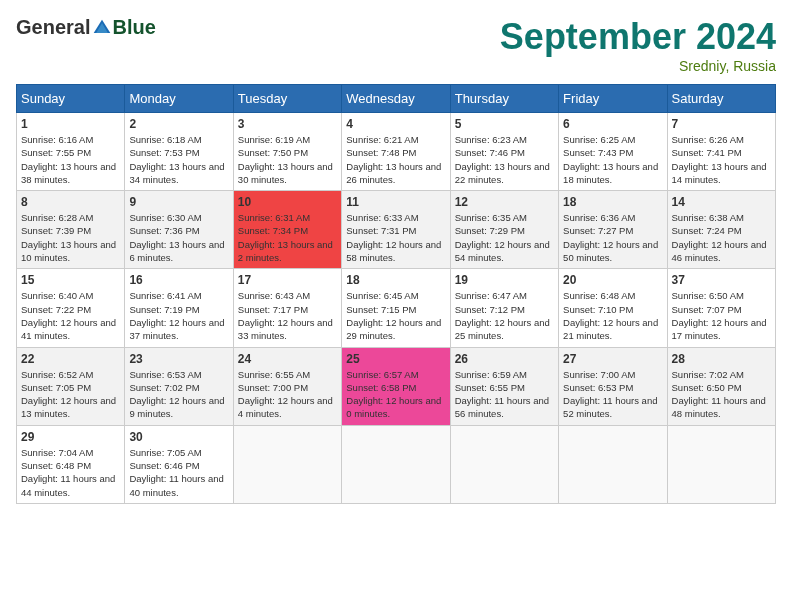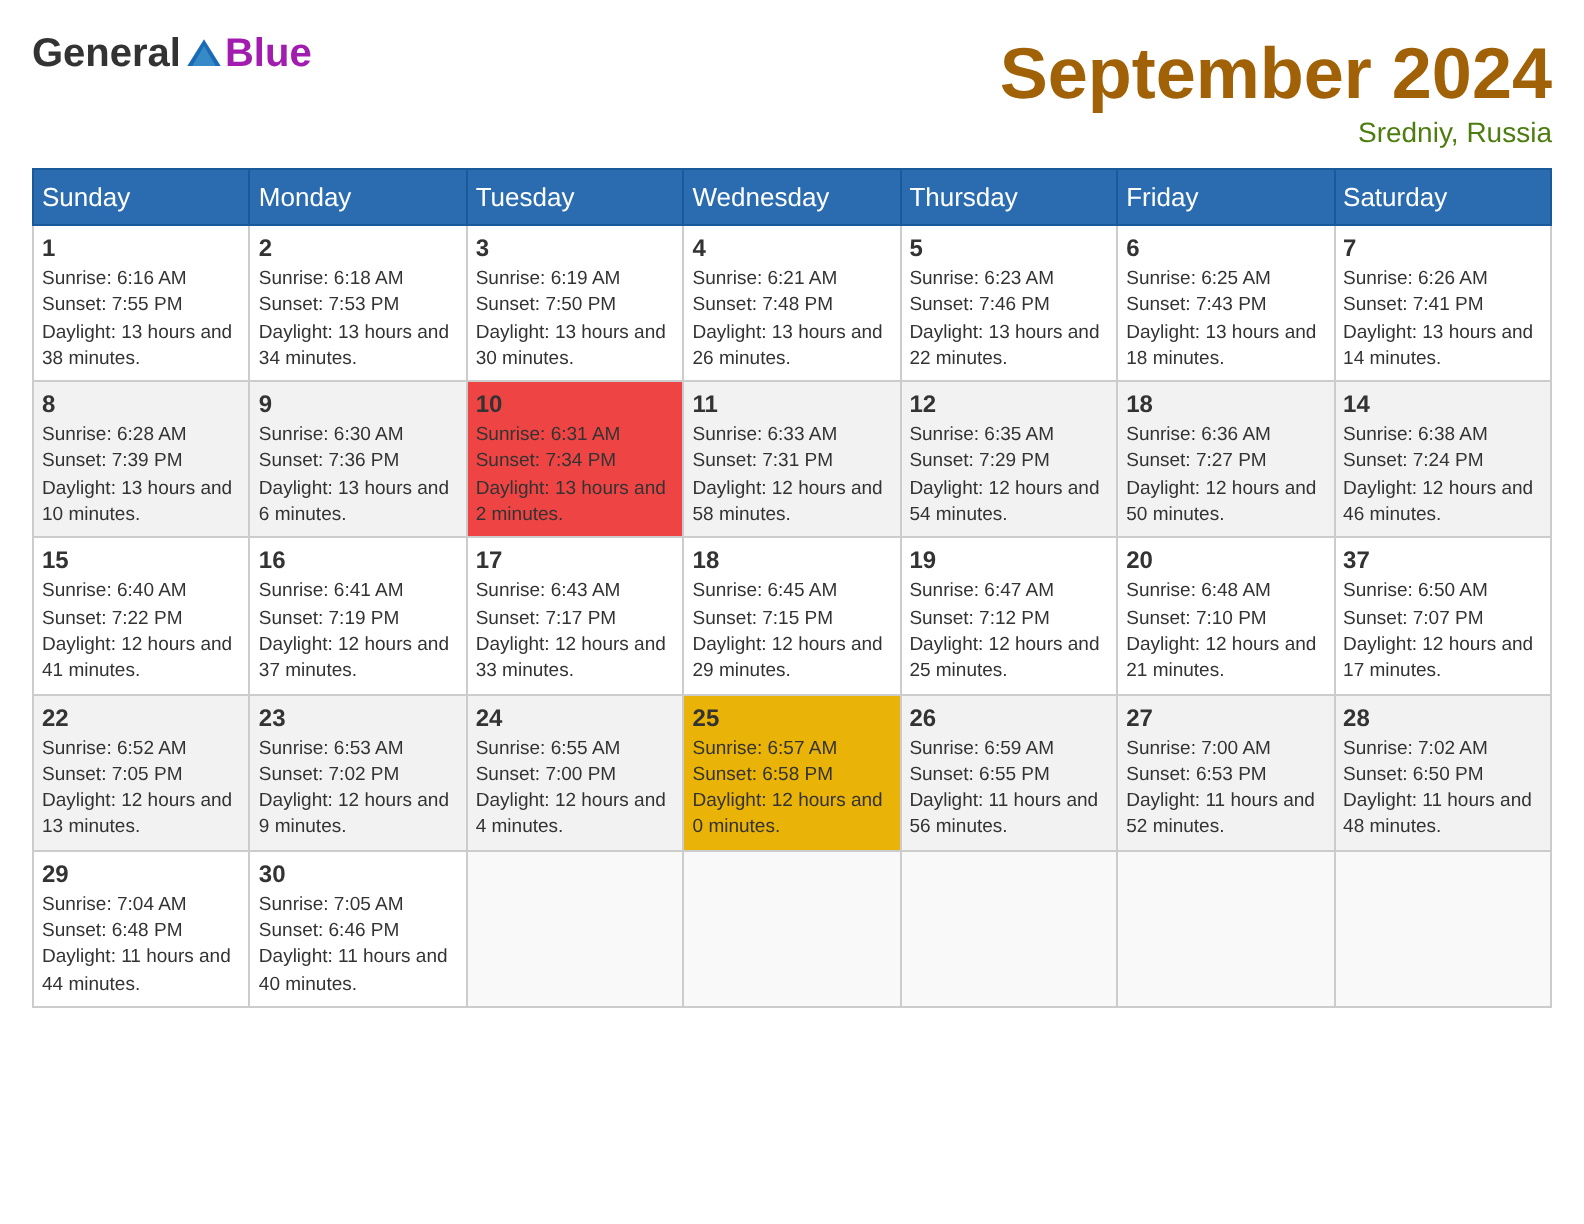"Blue" .logo-blue { color: #a21caf -> #14532d }
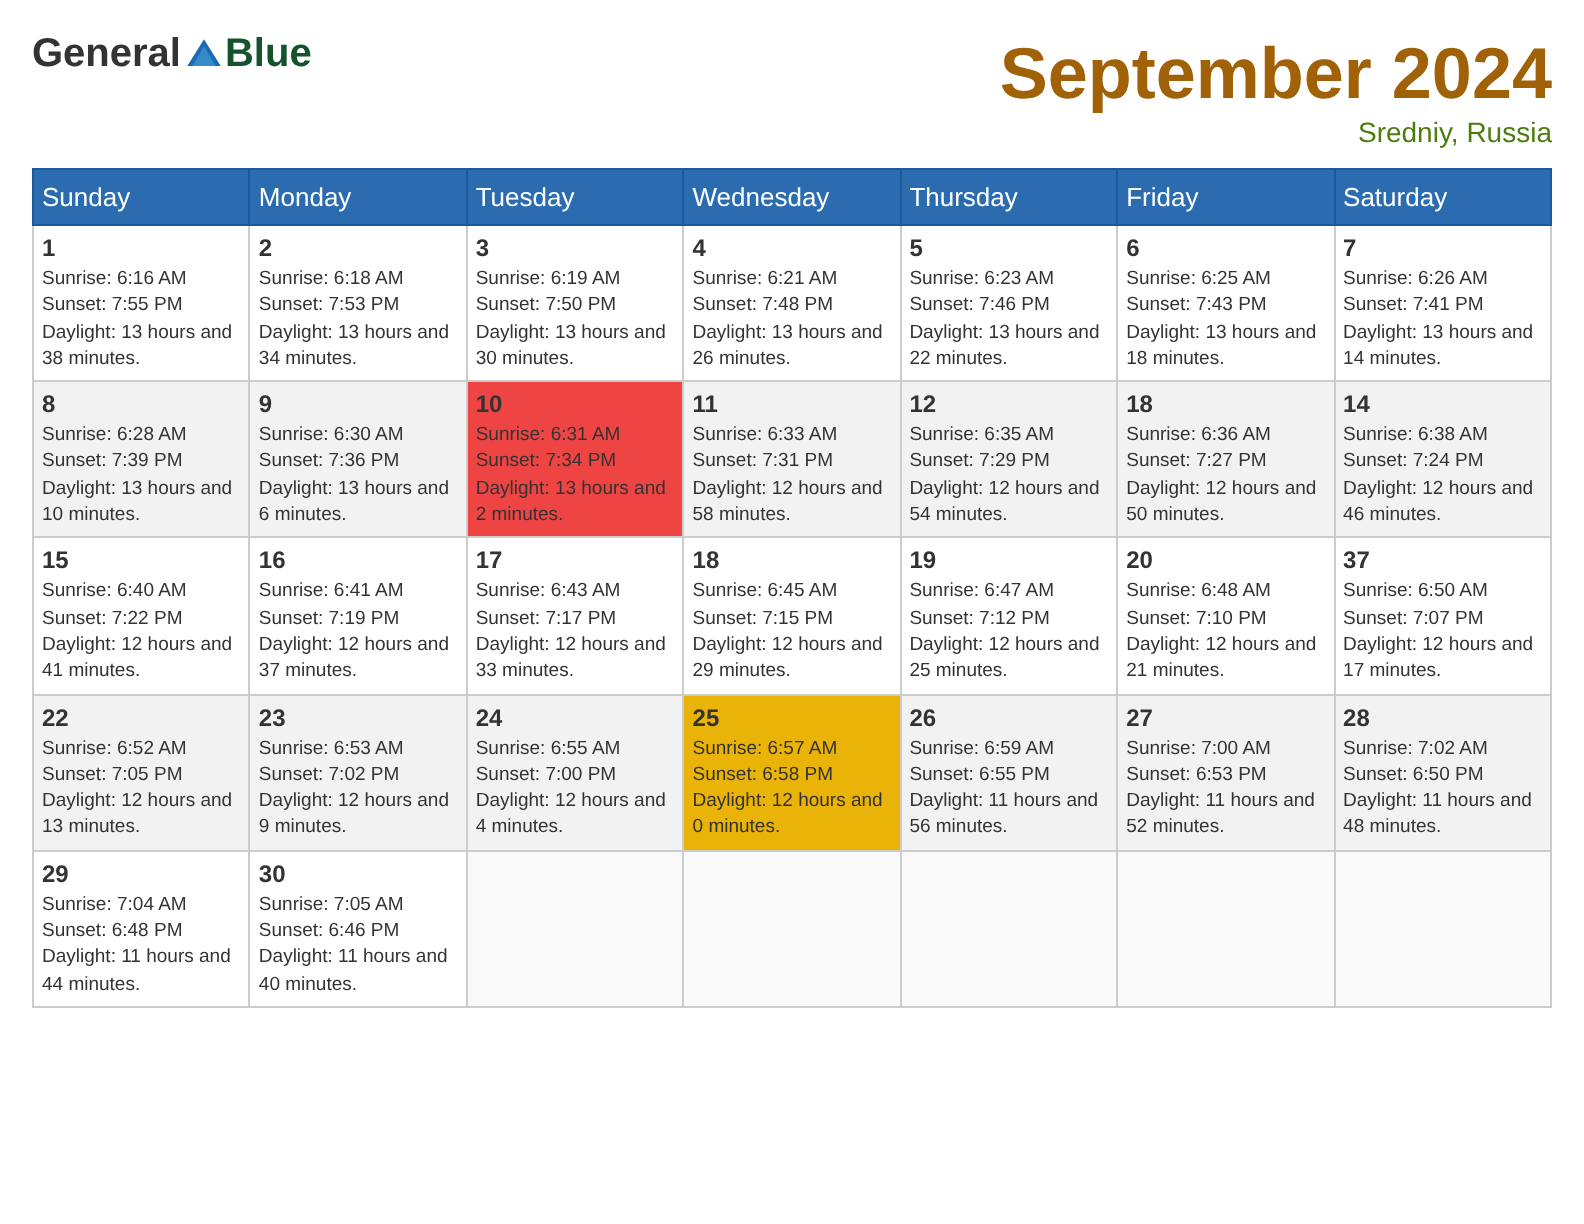"September 2024" .month-title { color: #a16207 -> #0f766e }
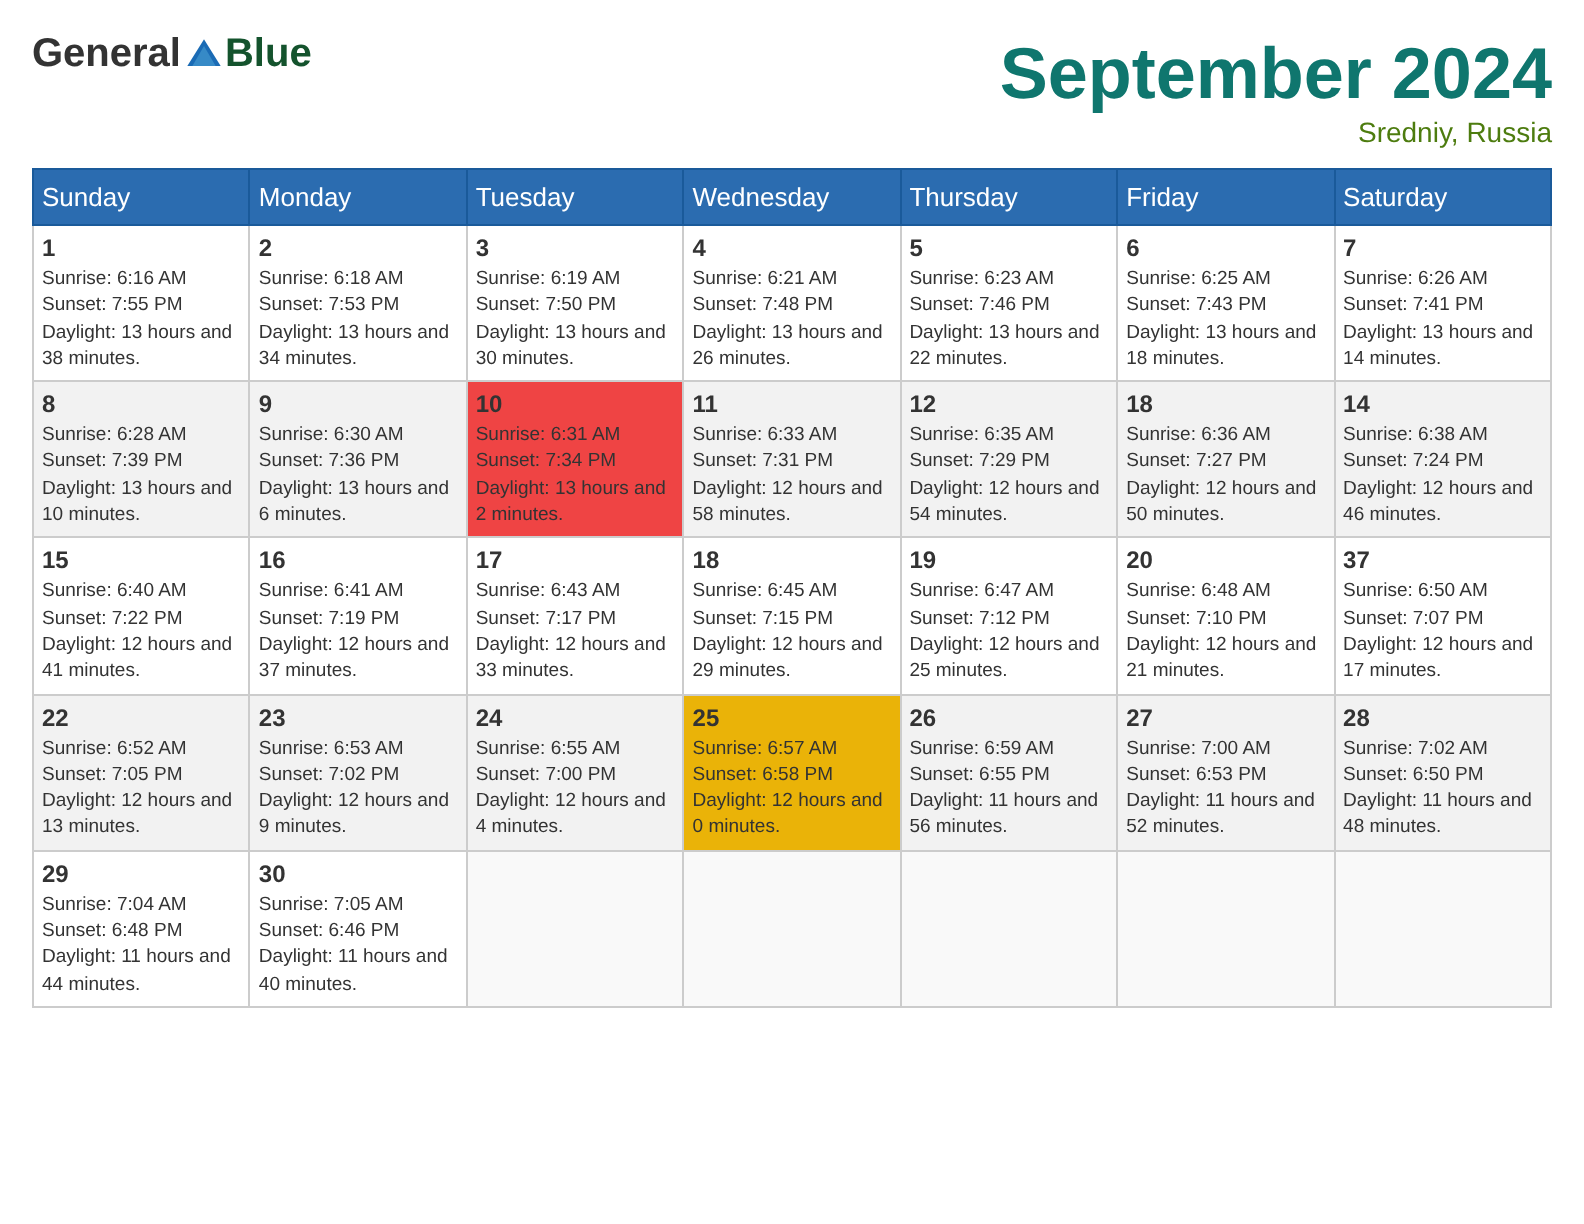"25" td { background: #eab308 -> #ec4899 }
